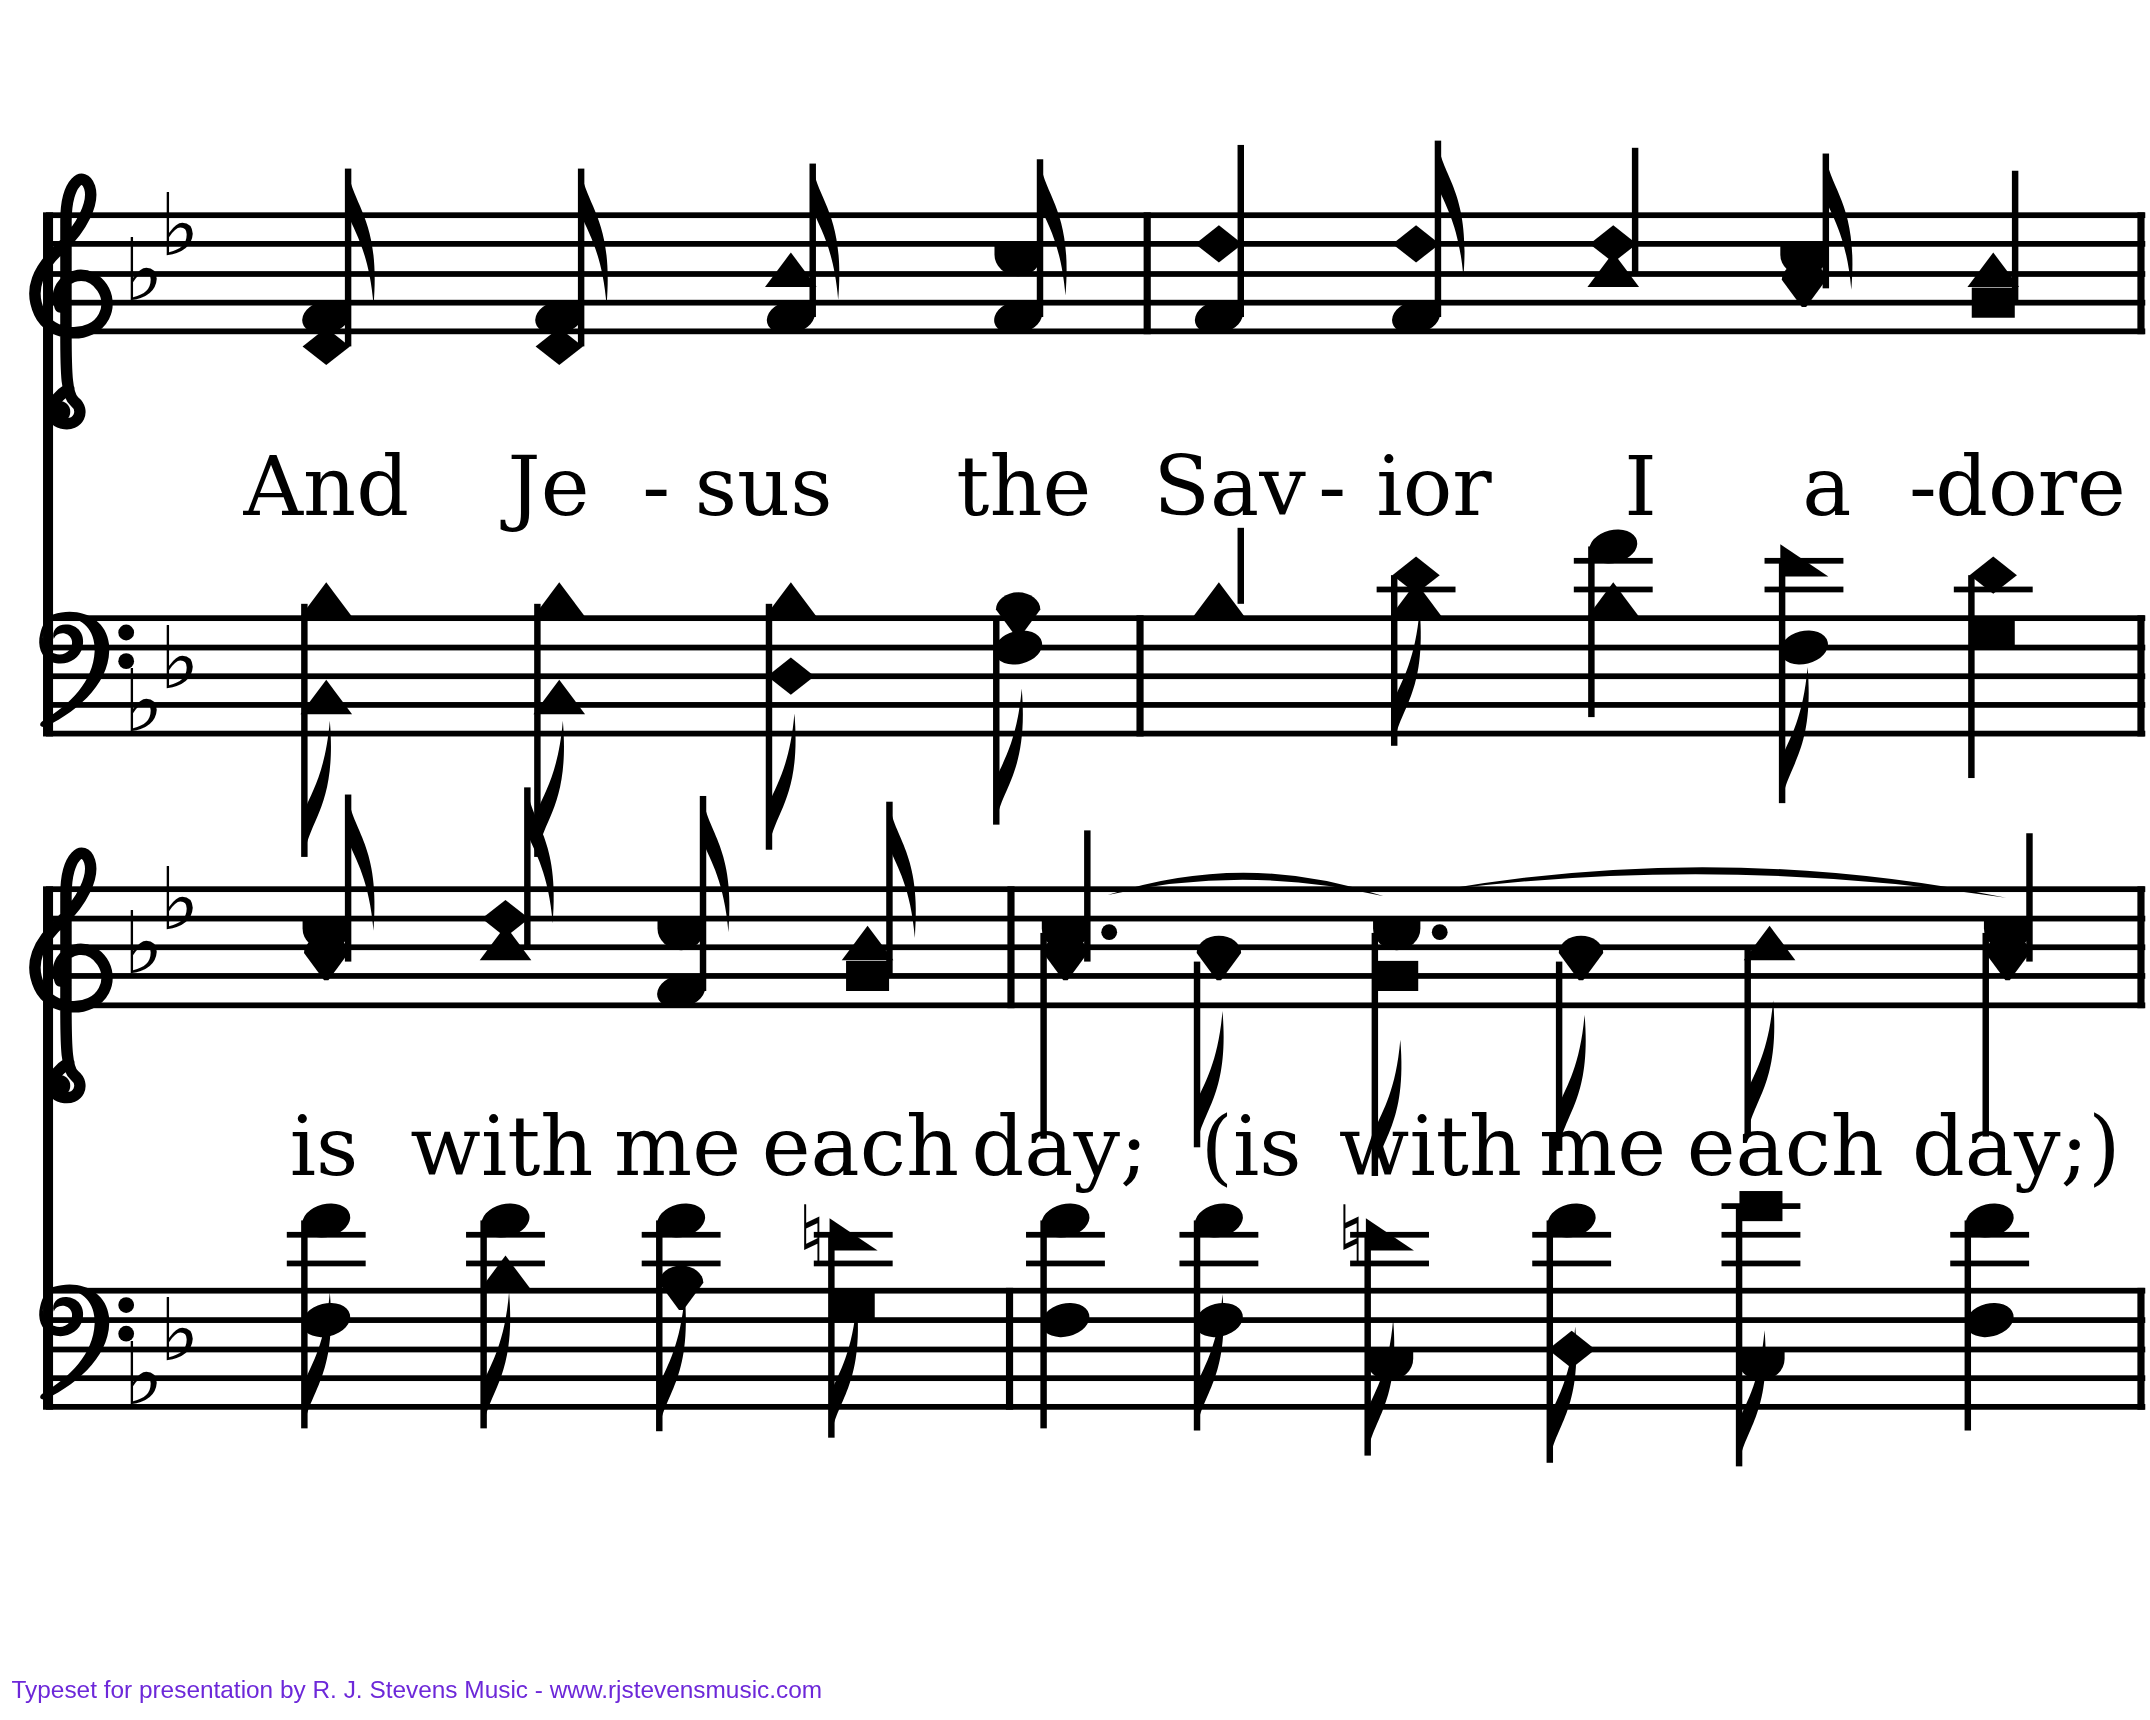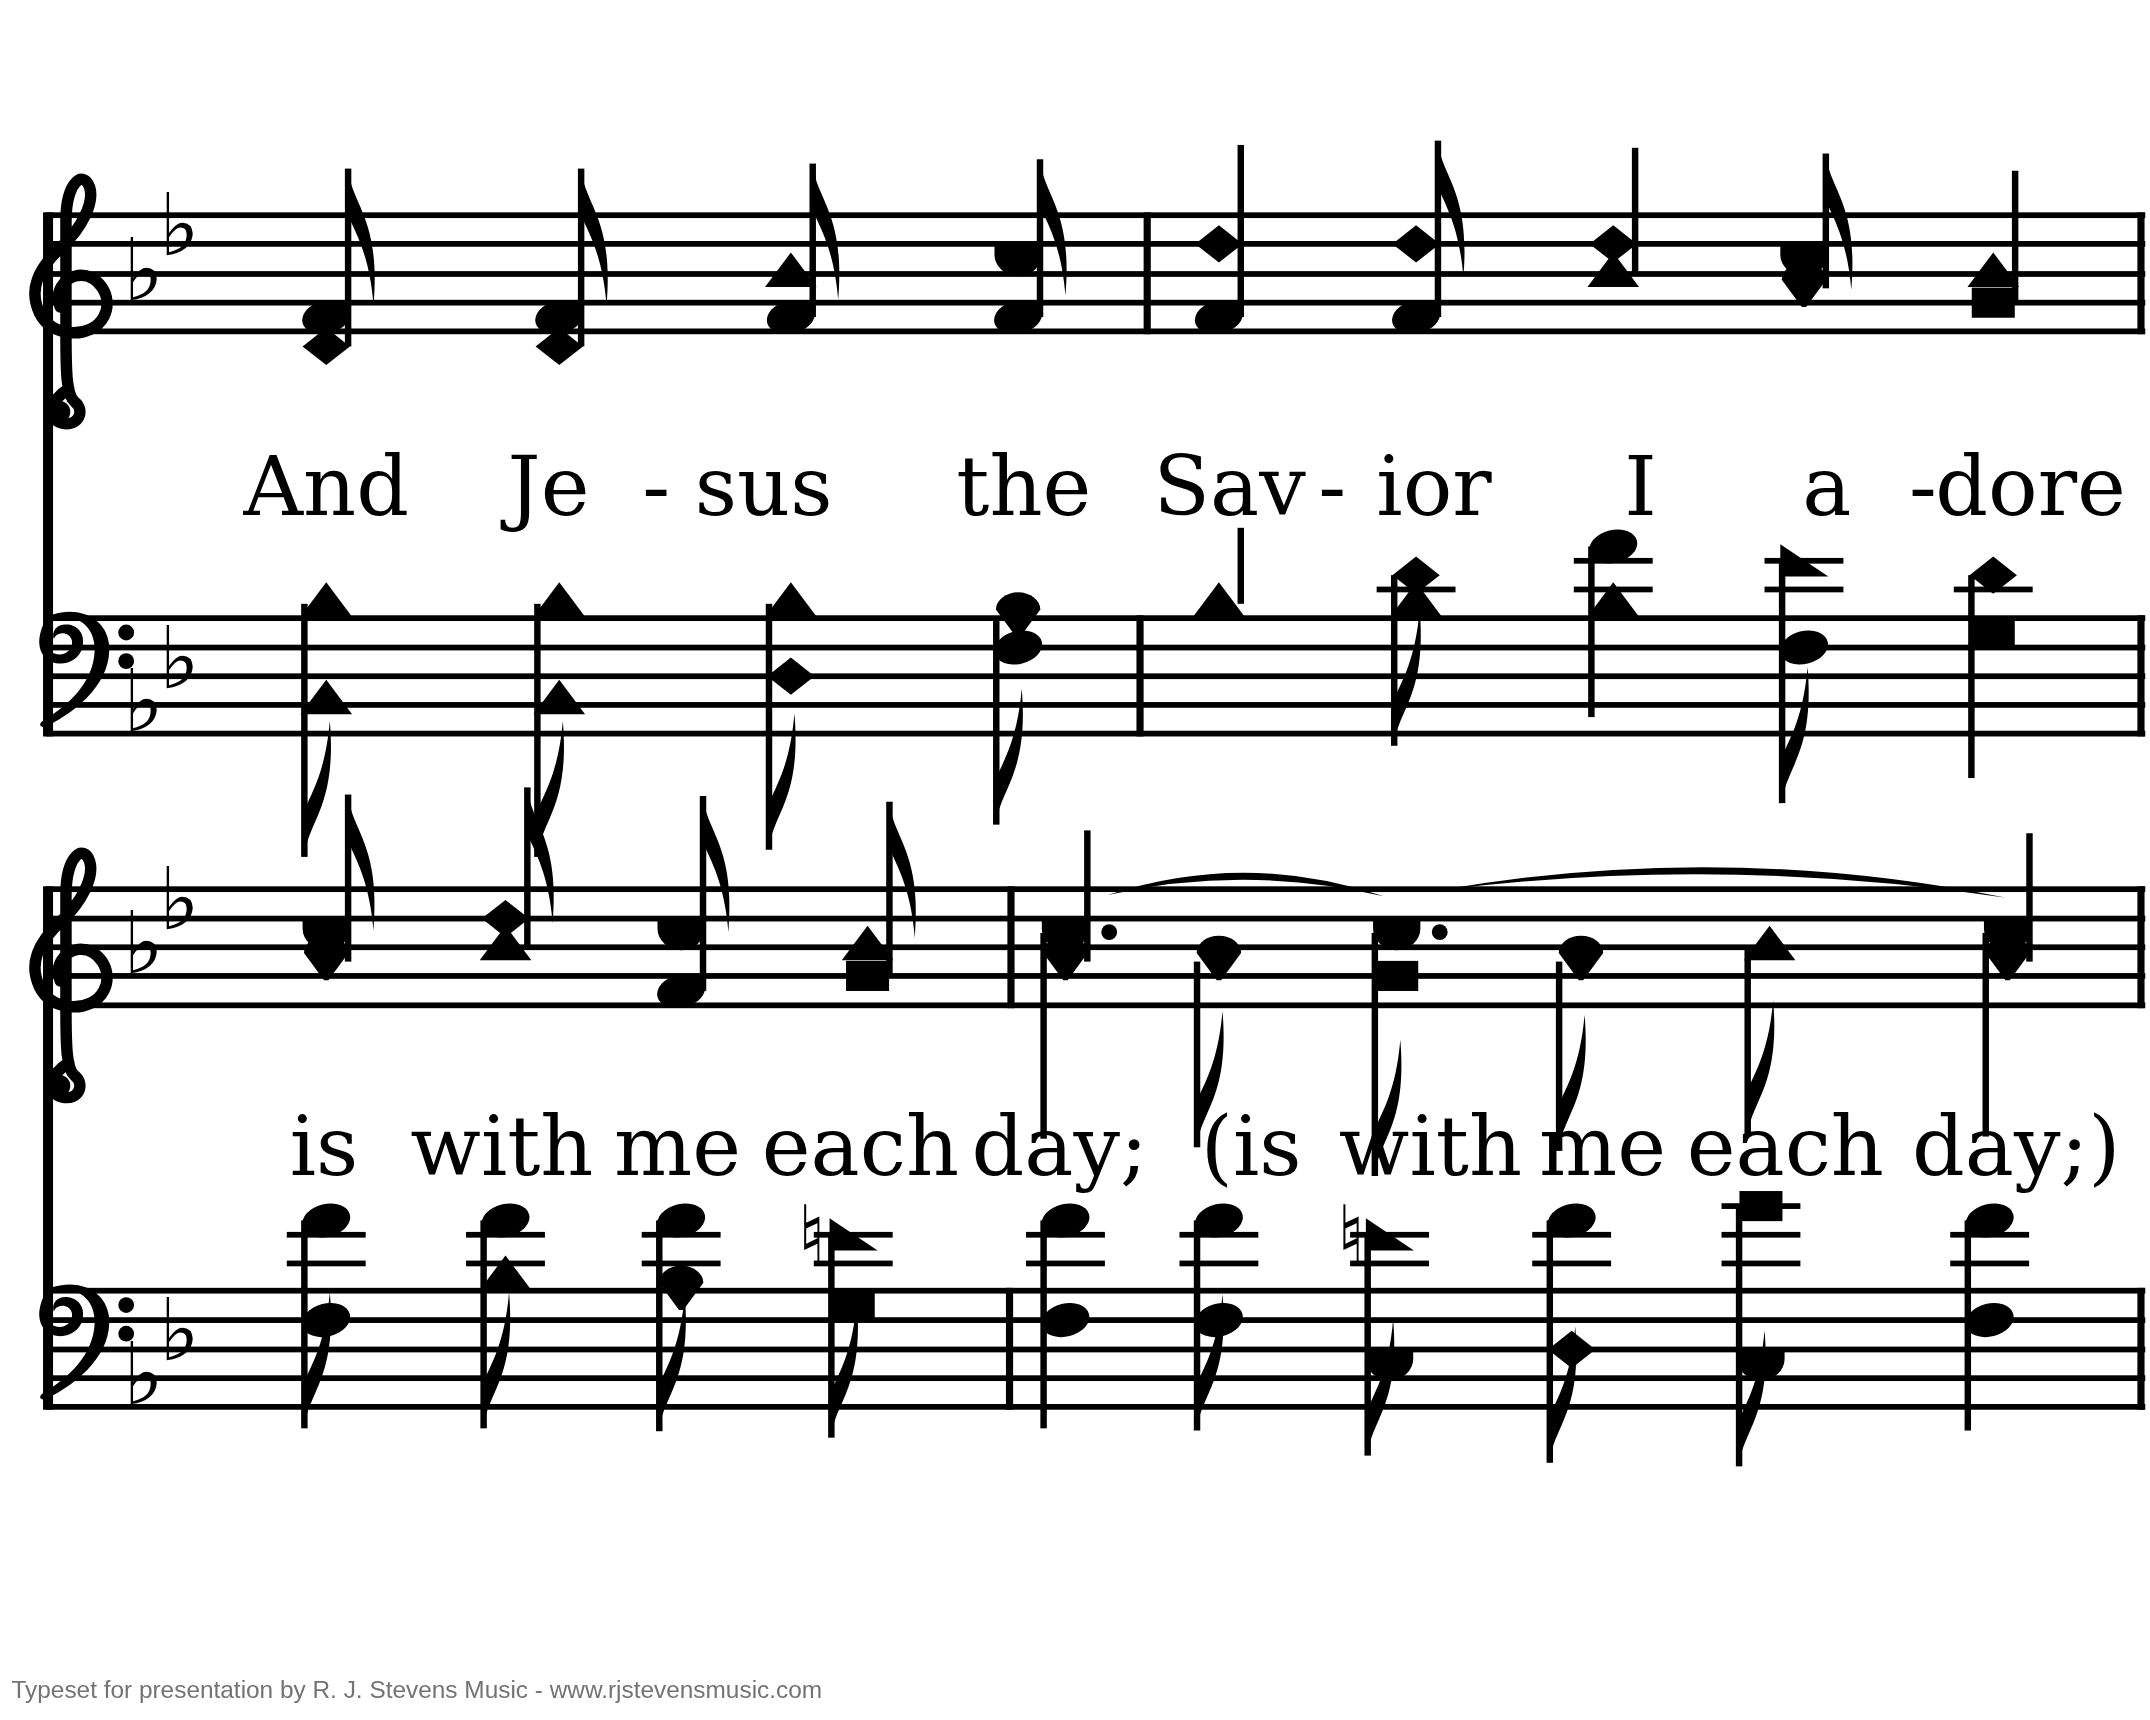"Typeset for presentation by R." .footer { color: #737373 -> #6d28d9 }
